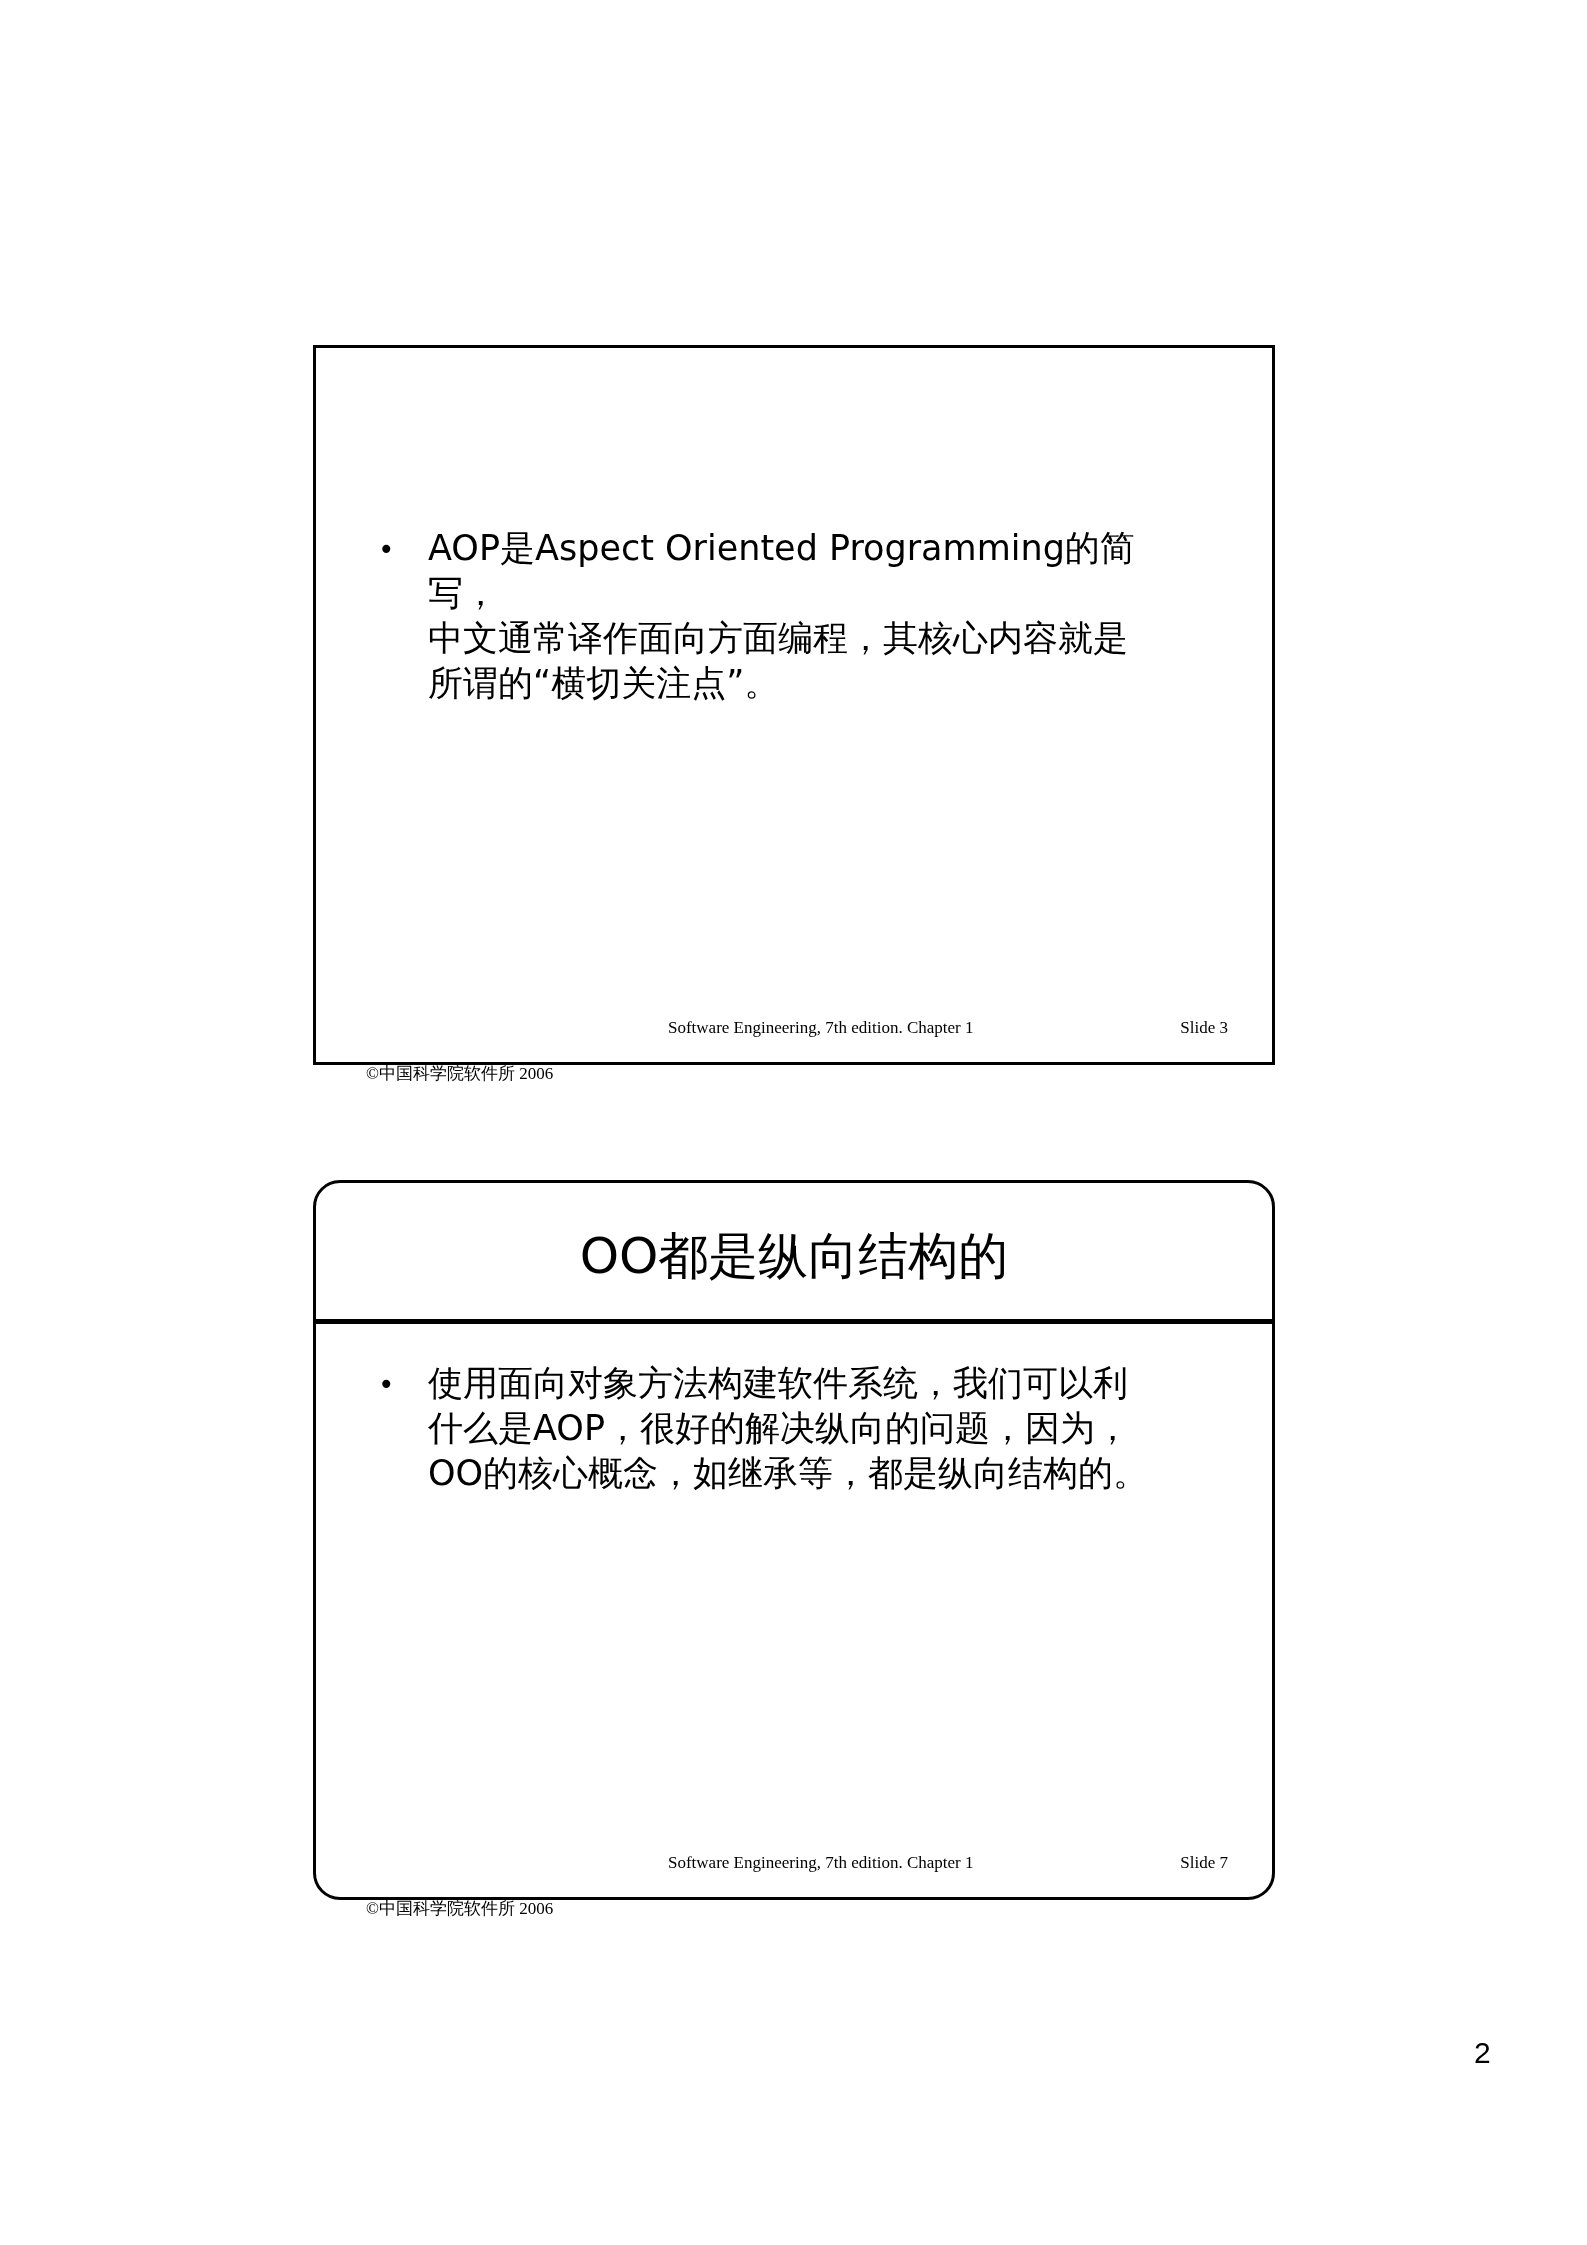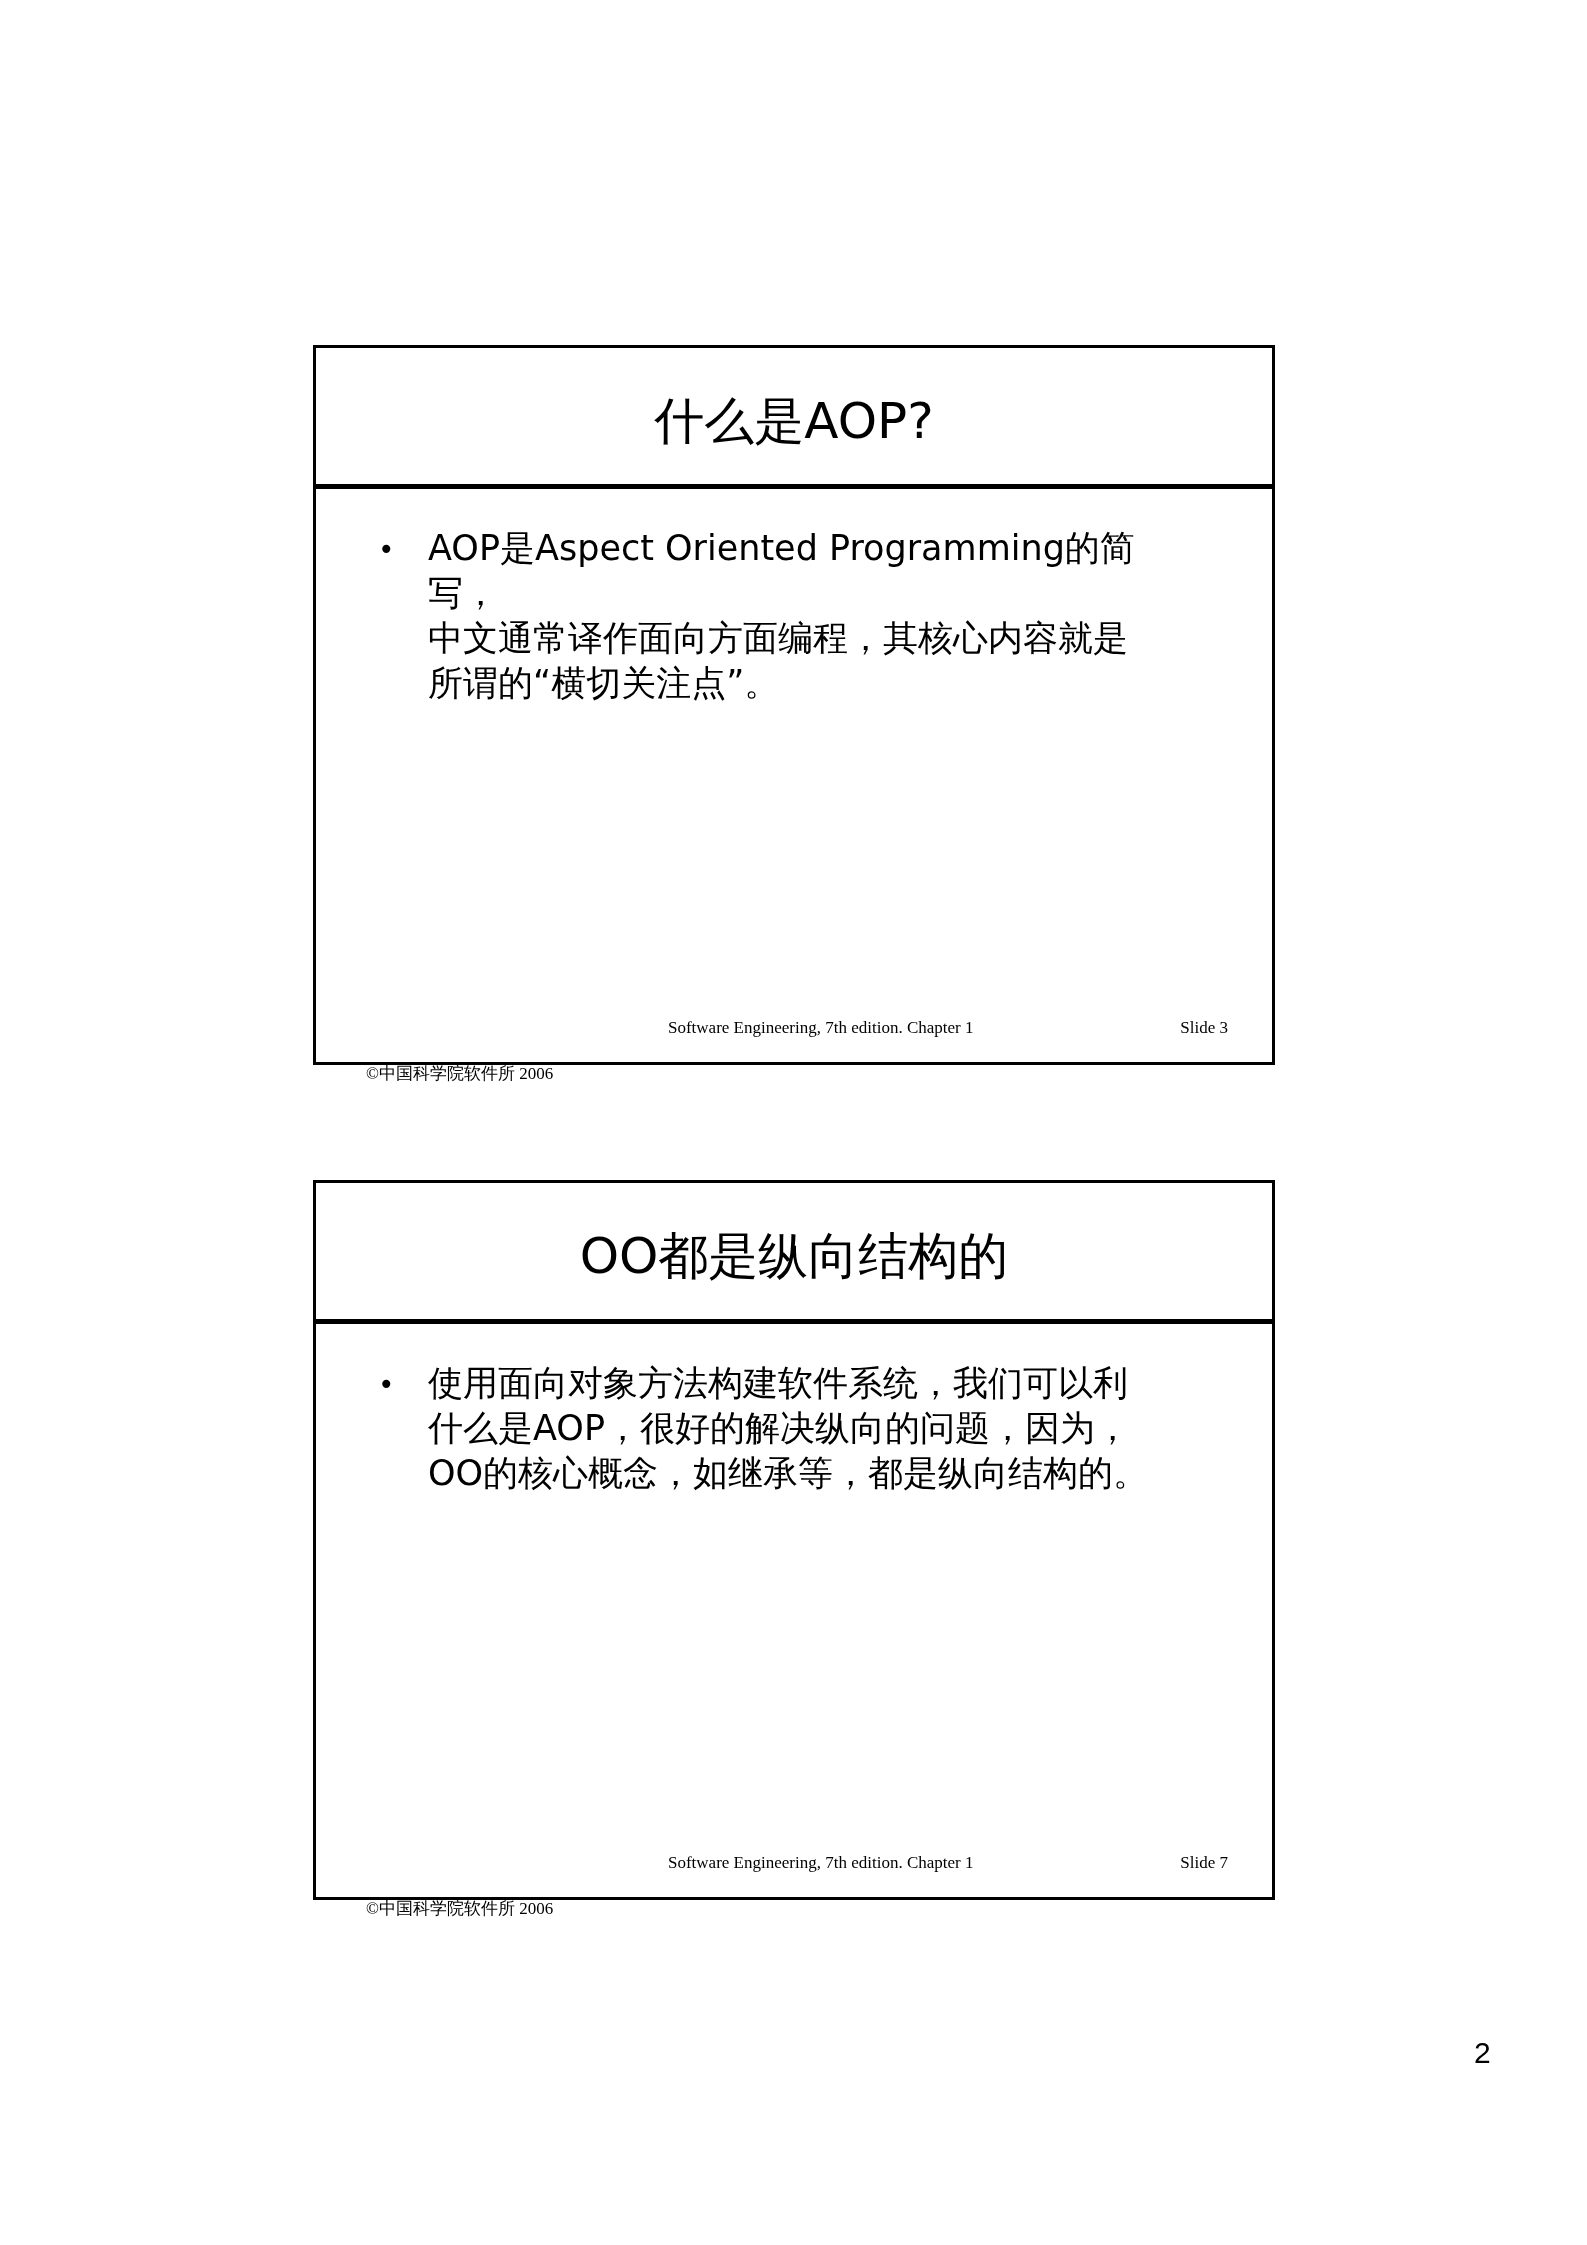"什么是AOP?" div.slide-title { html: <div>什么是AOP?</div> -> none }
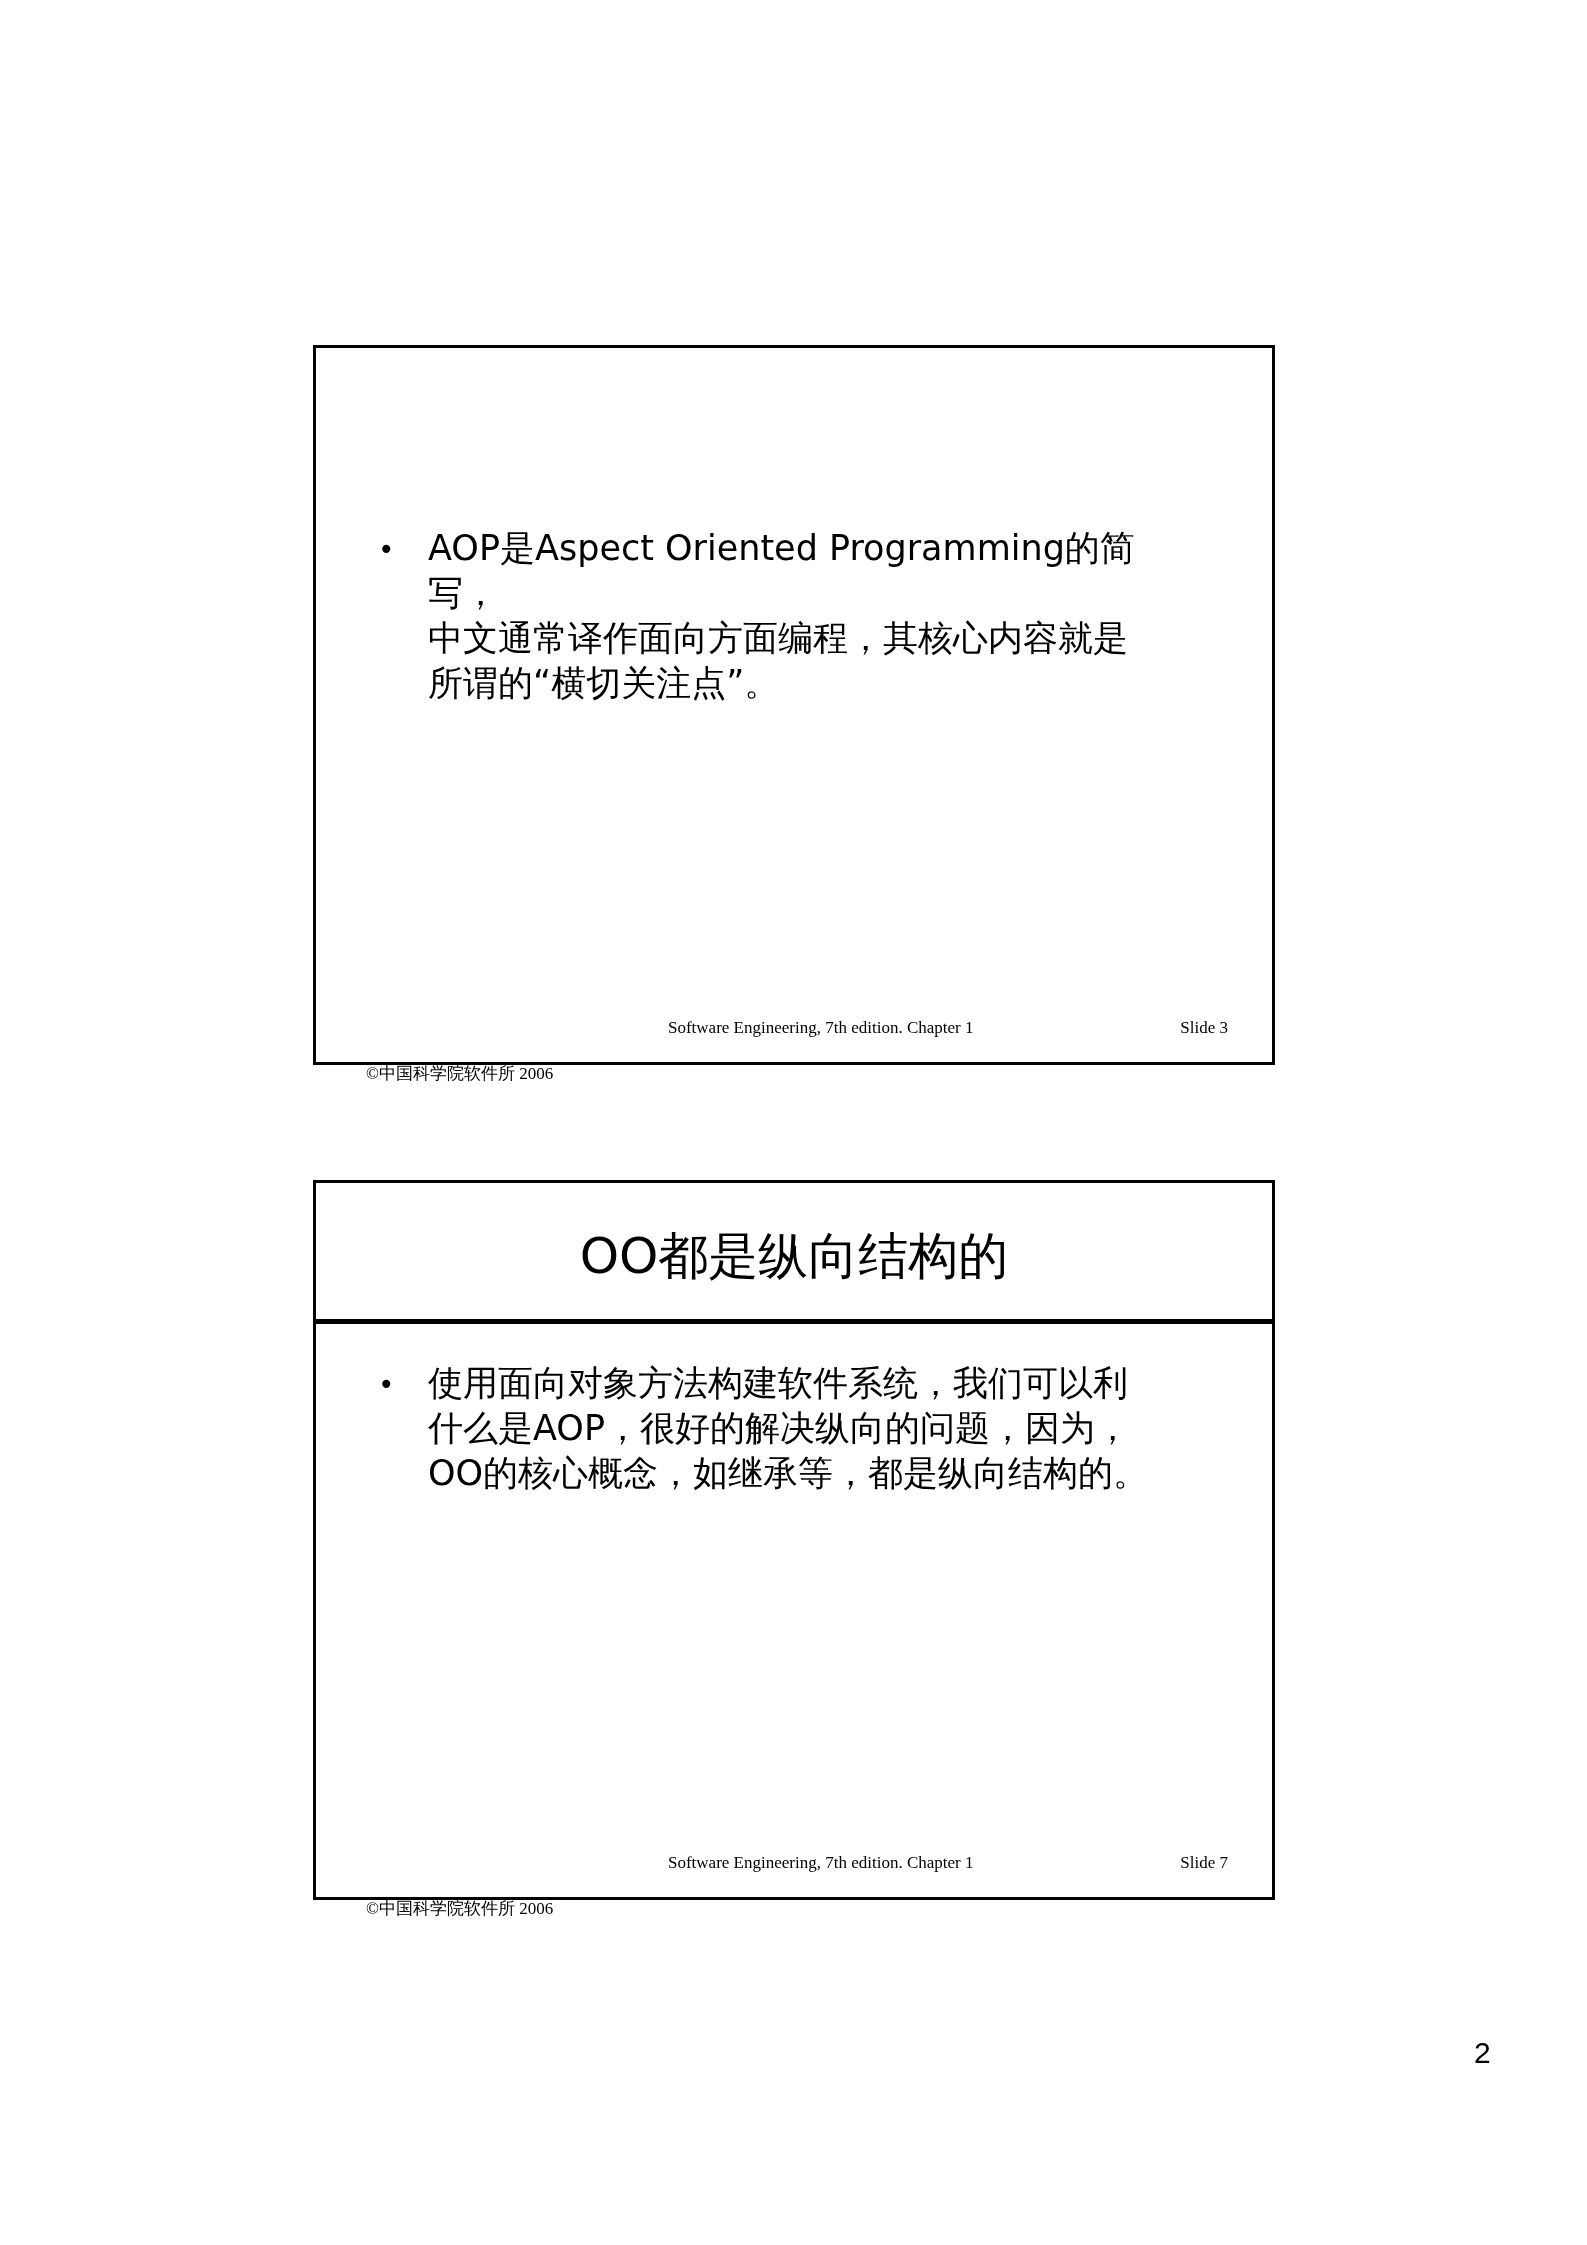"OO都是纵向结构的" div.slide { border-radius: none -> 27px }
